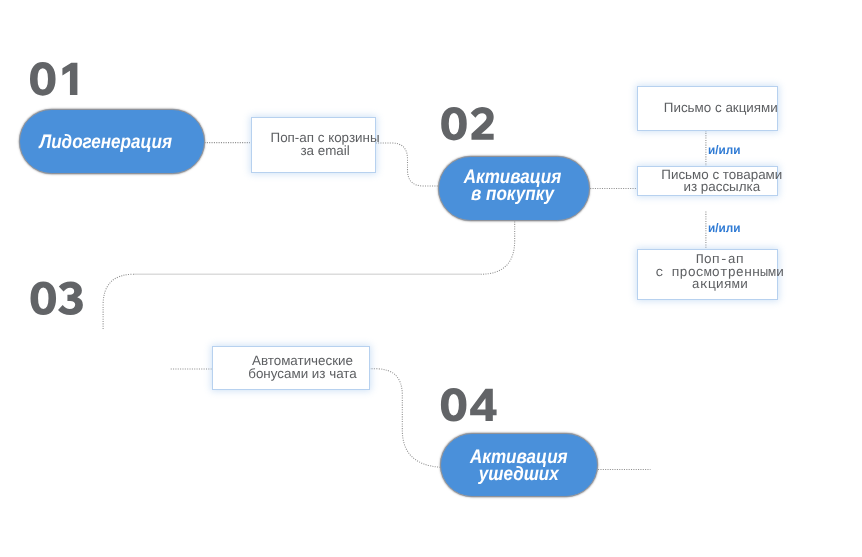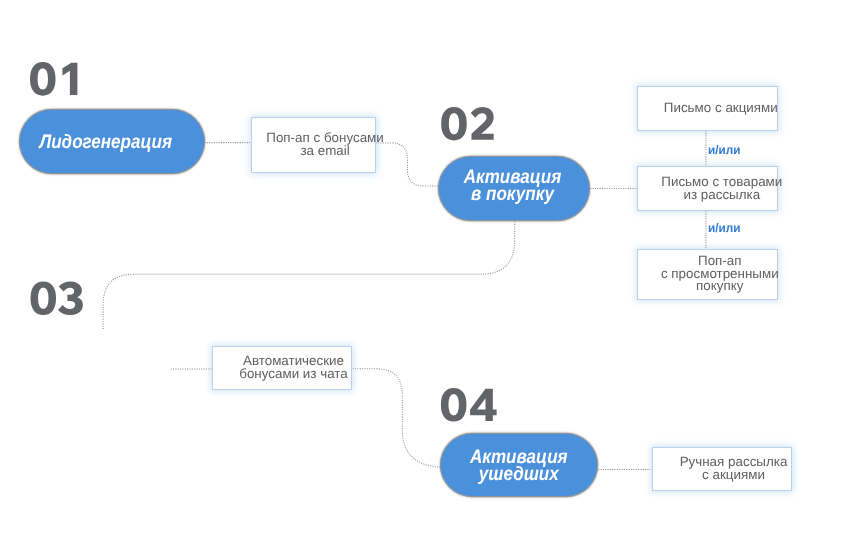"Поп-ап с бонусами" div { text: бонусами -> корзины }
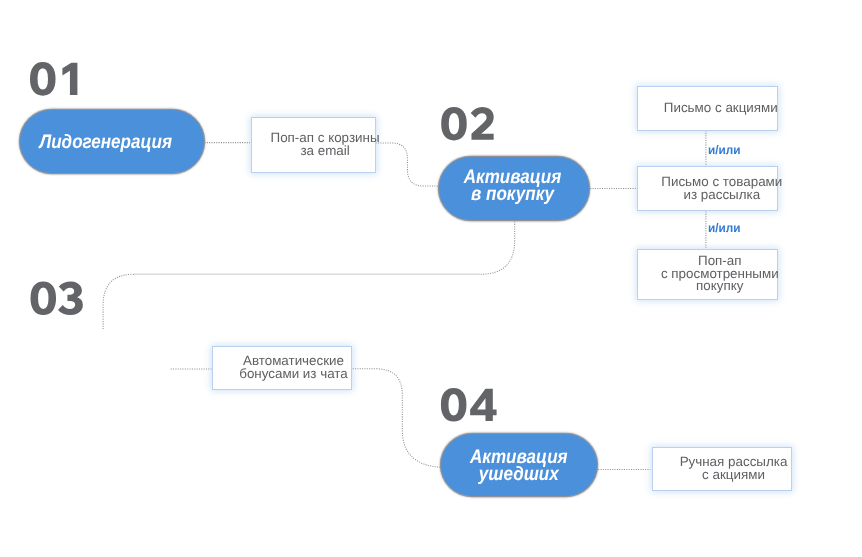"Письмо с товарами" div.card { height: 45px -> 30px }
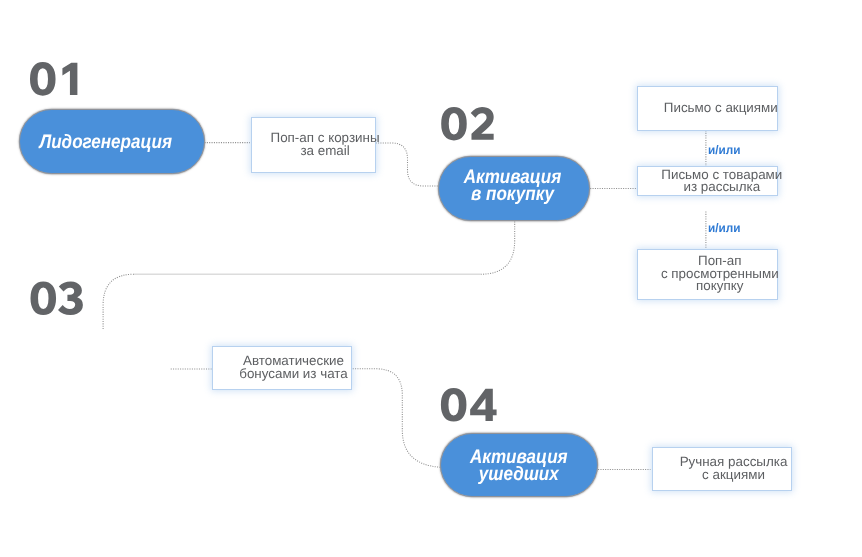"Поп-ап" div.card { font-family: none -> Liberation Mono, monospace }
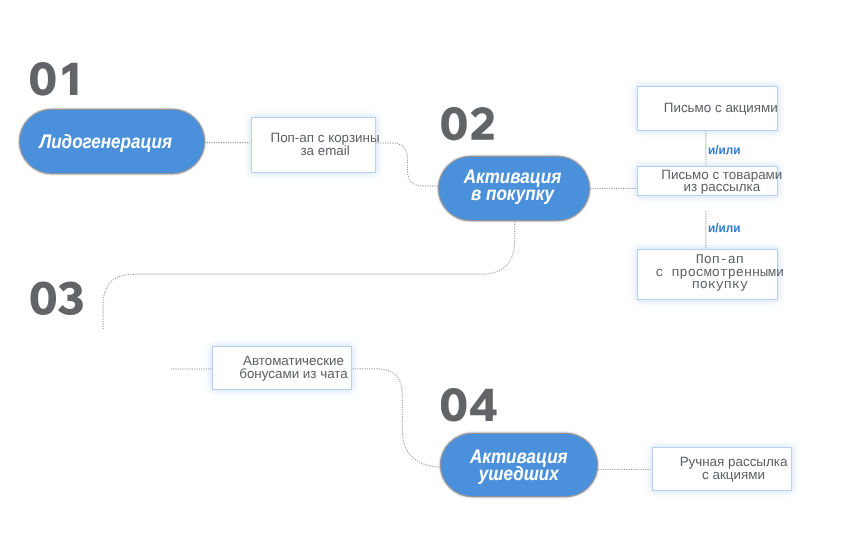"покупку" div { text: покупку -> акциями }
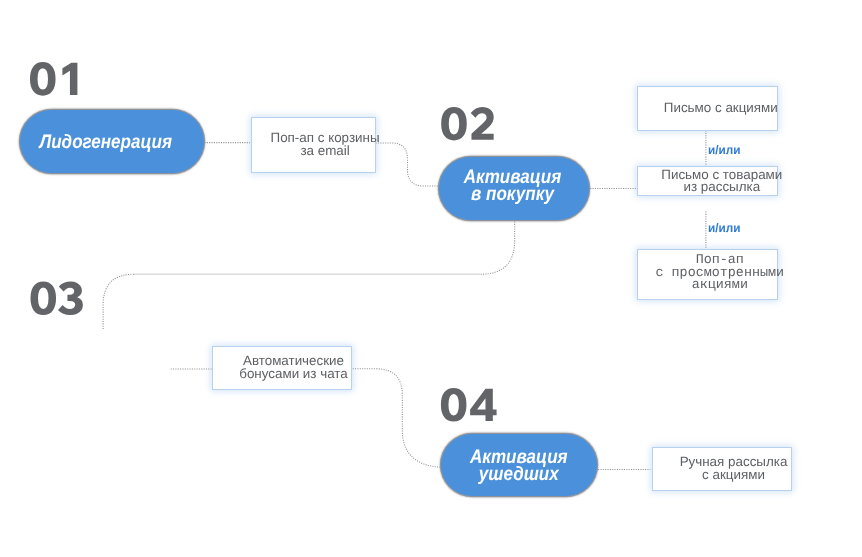"Автоматические" div.card { width: 140px -> 158px }
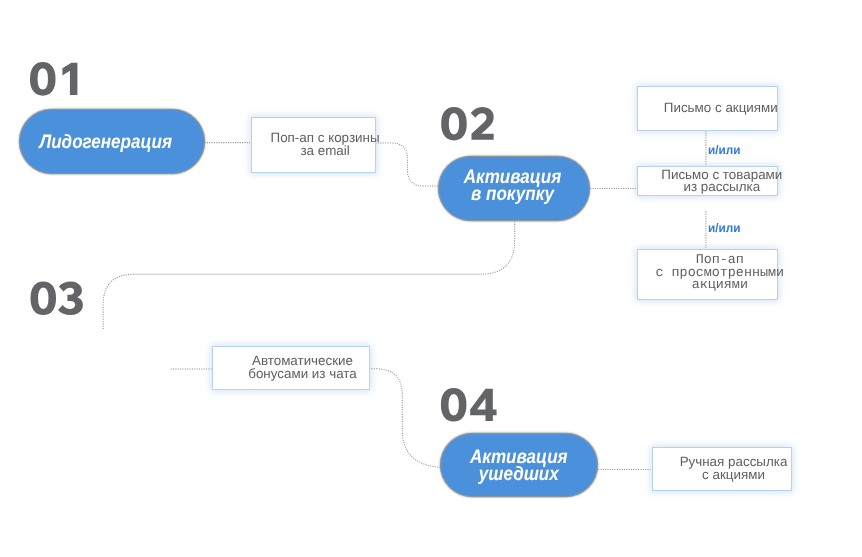"Ручная рассылка" div.card { html: <div> <div> <div>Ручная рассылка</div> <div>с акциями</div> </div> </div> -> none }
